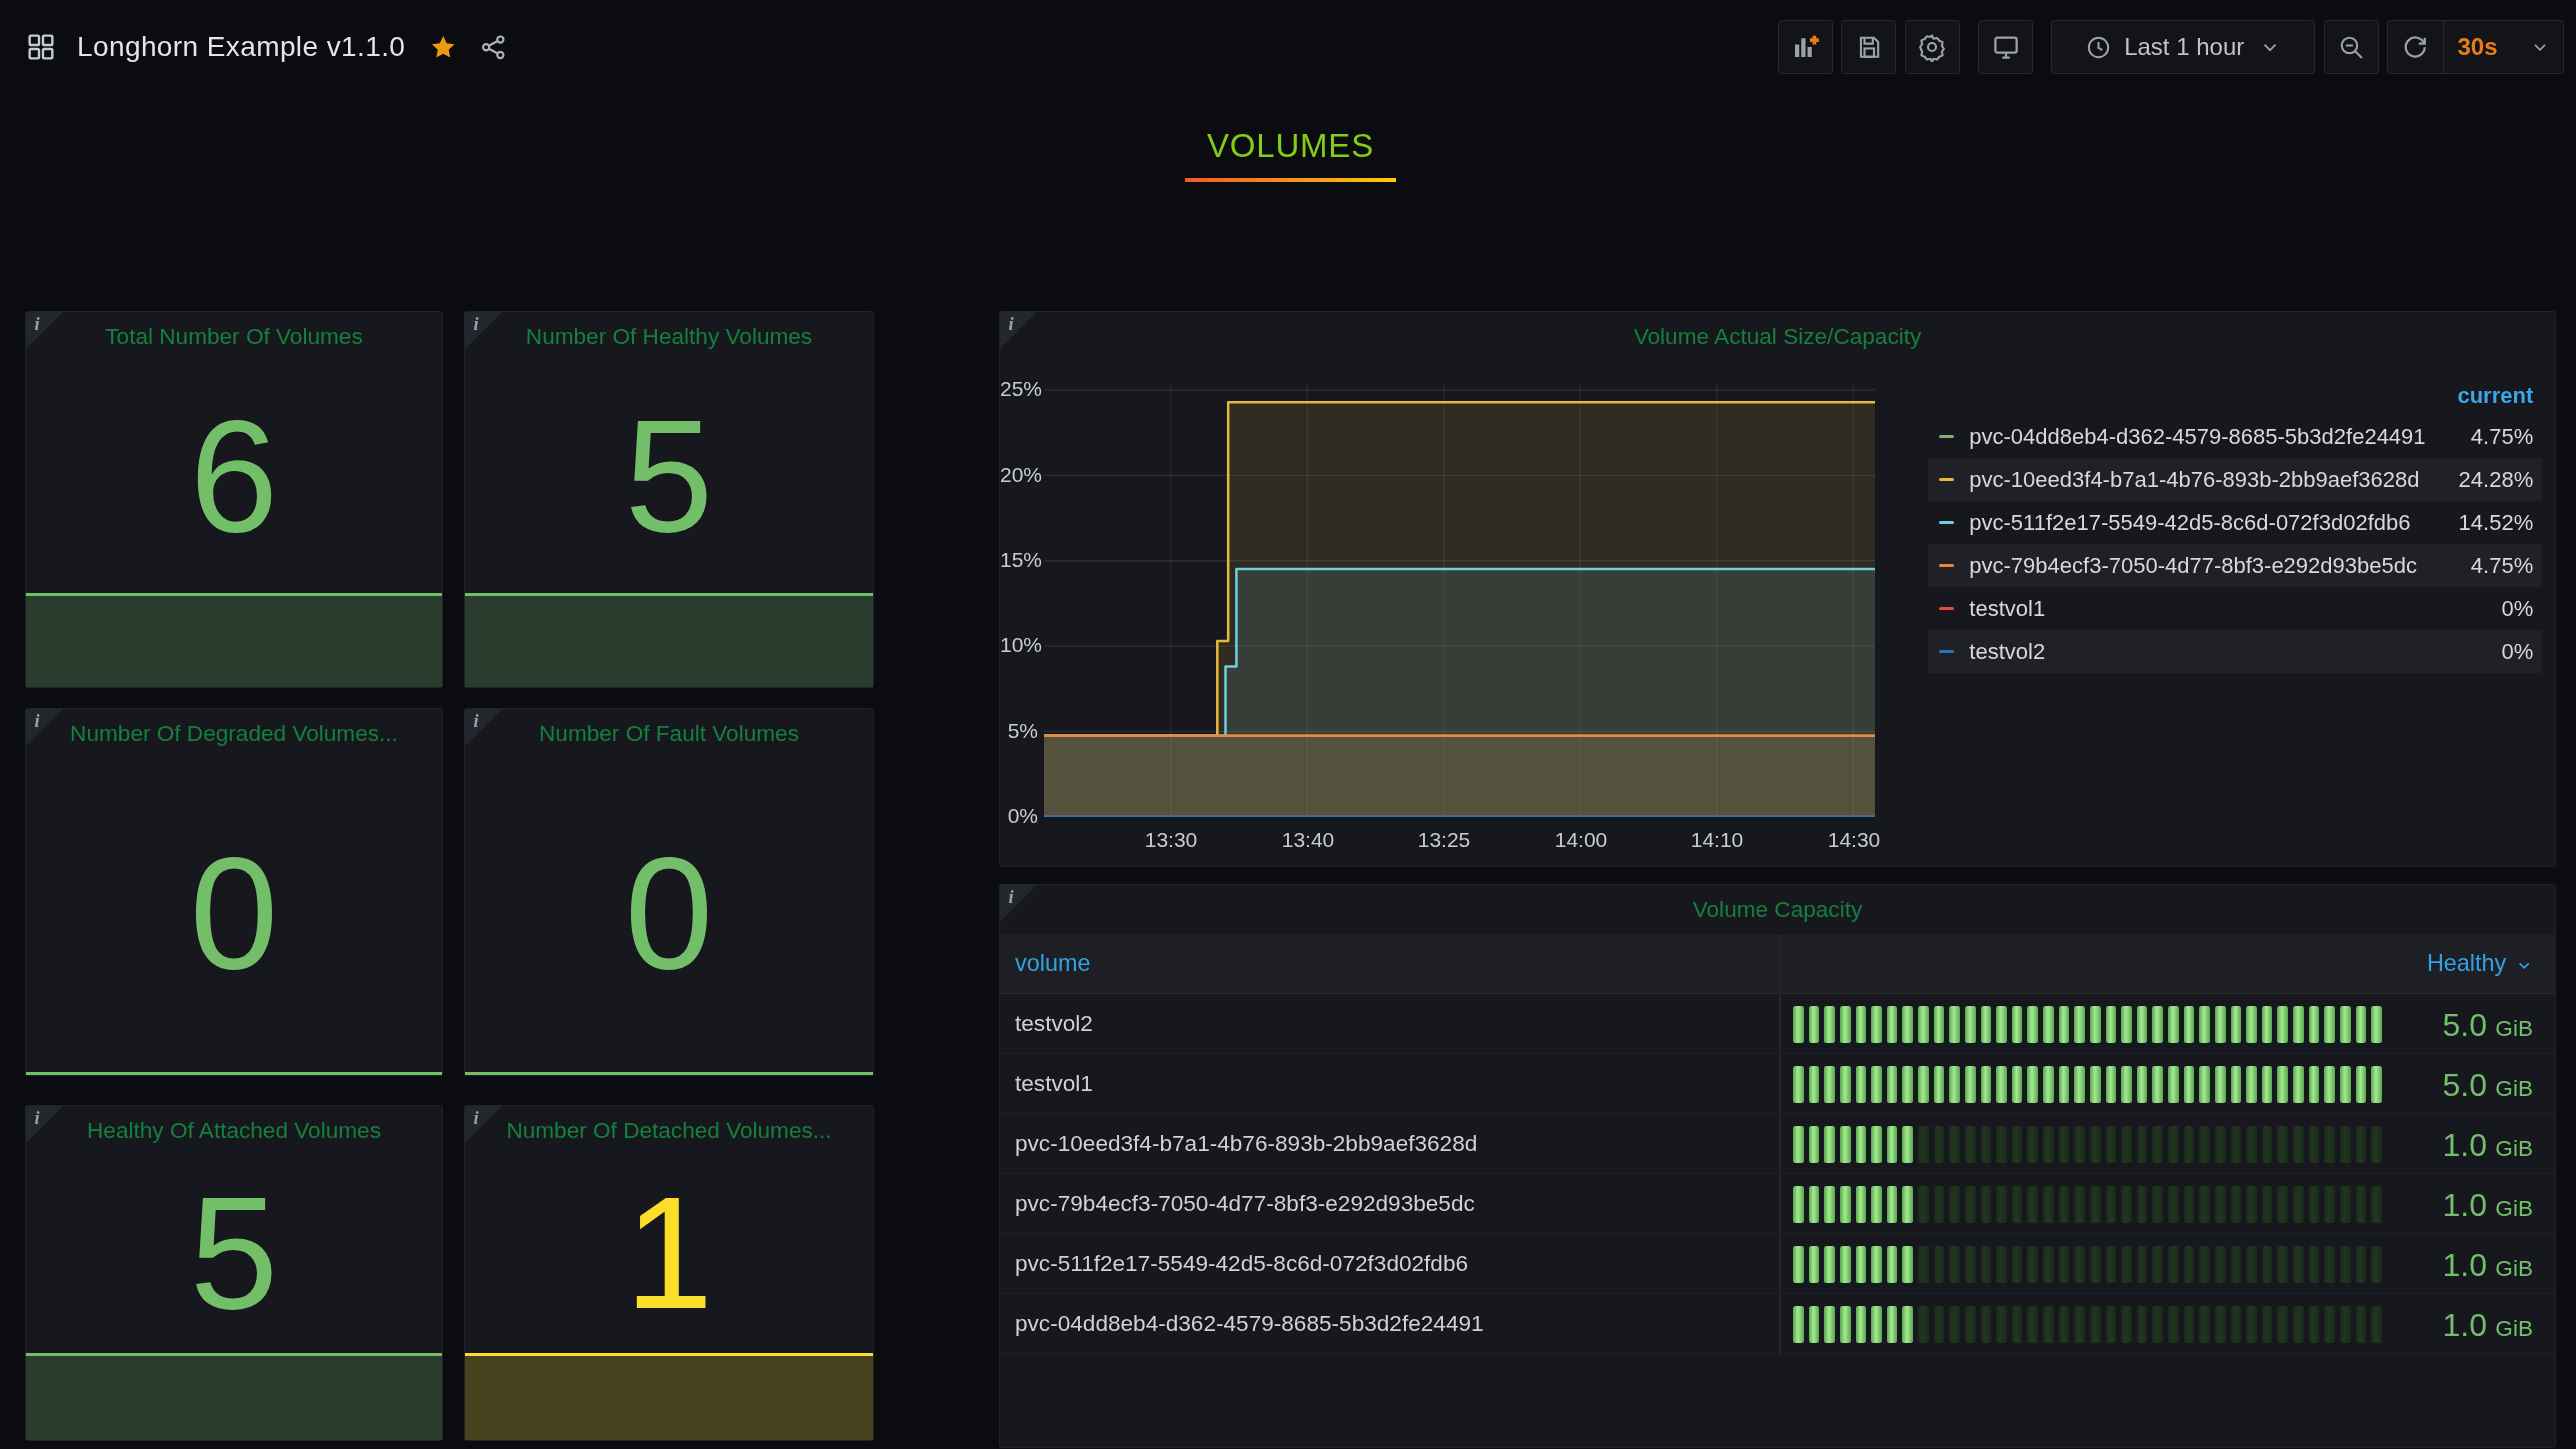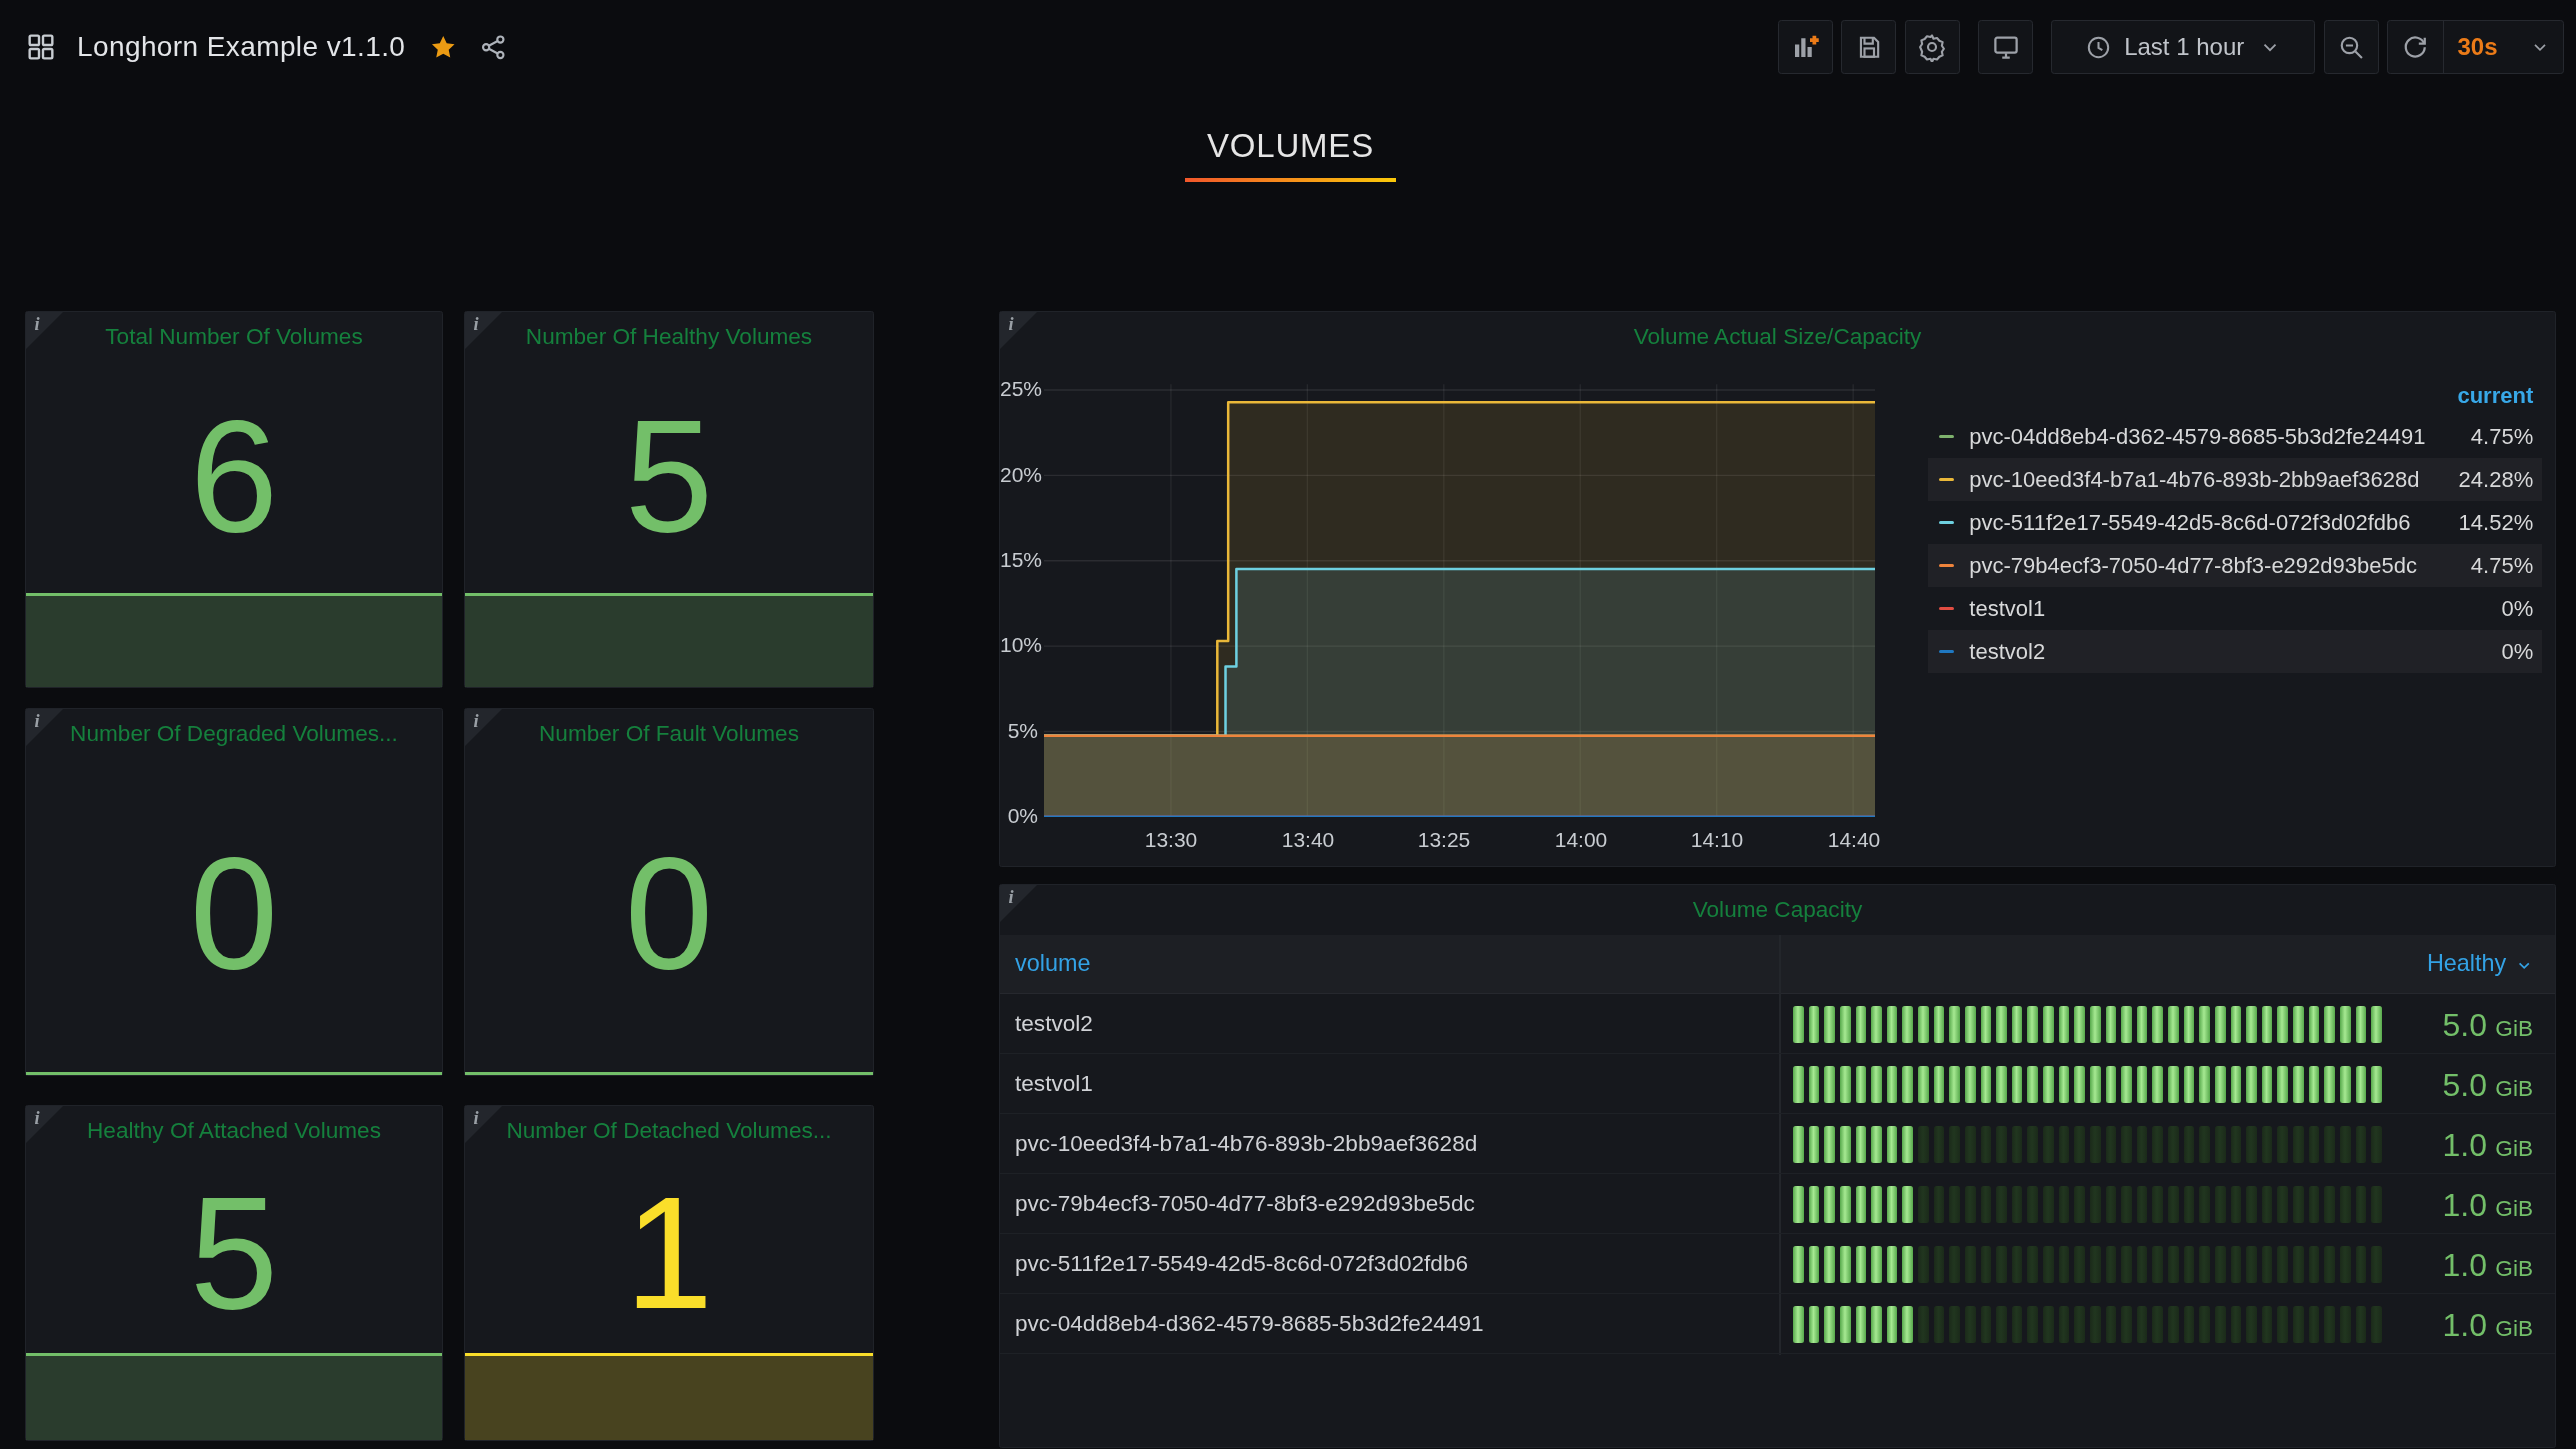"VOLUMES" .section-head h1 { color: #e5e5e5 -> #84cc16 }
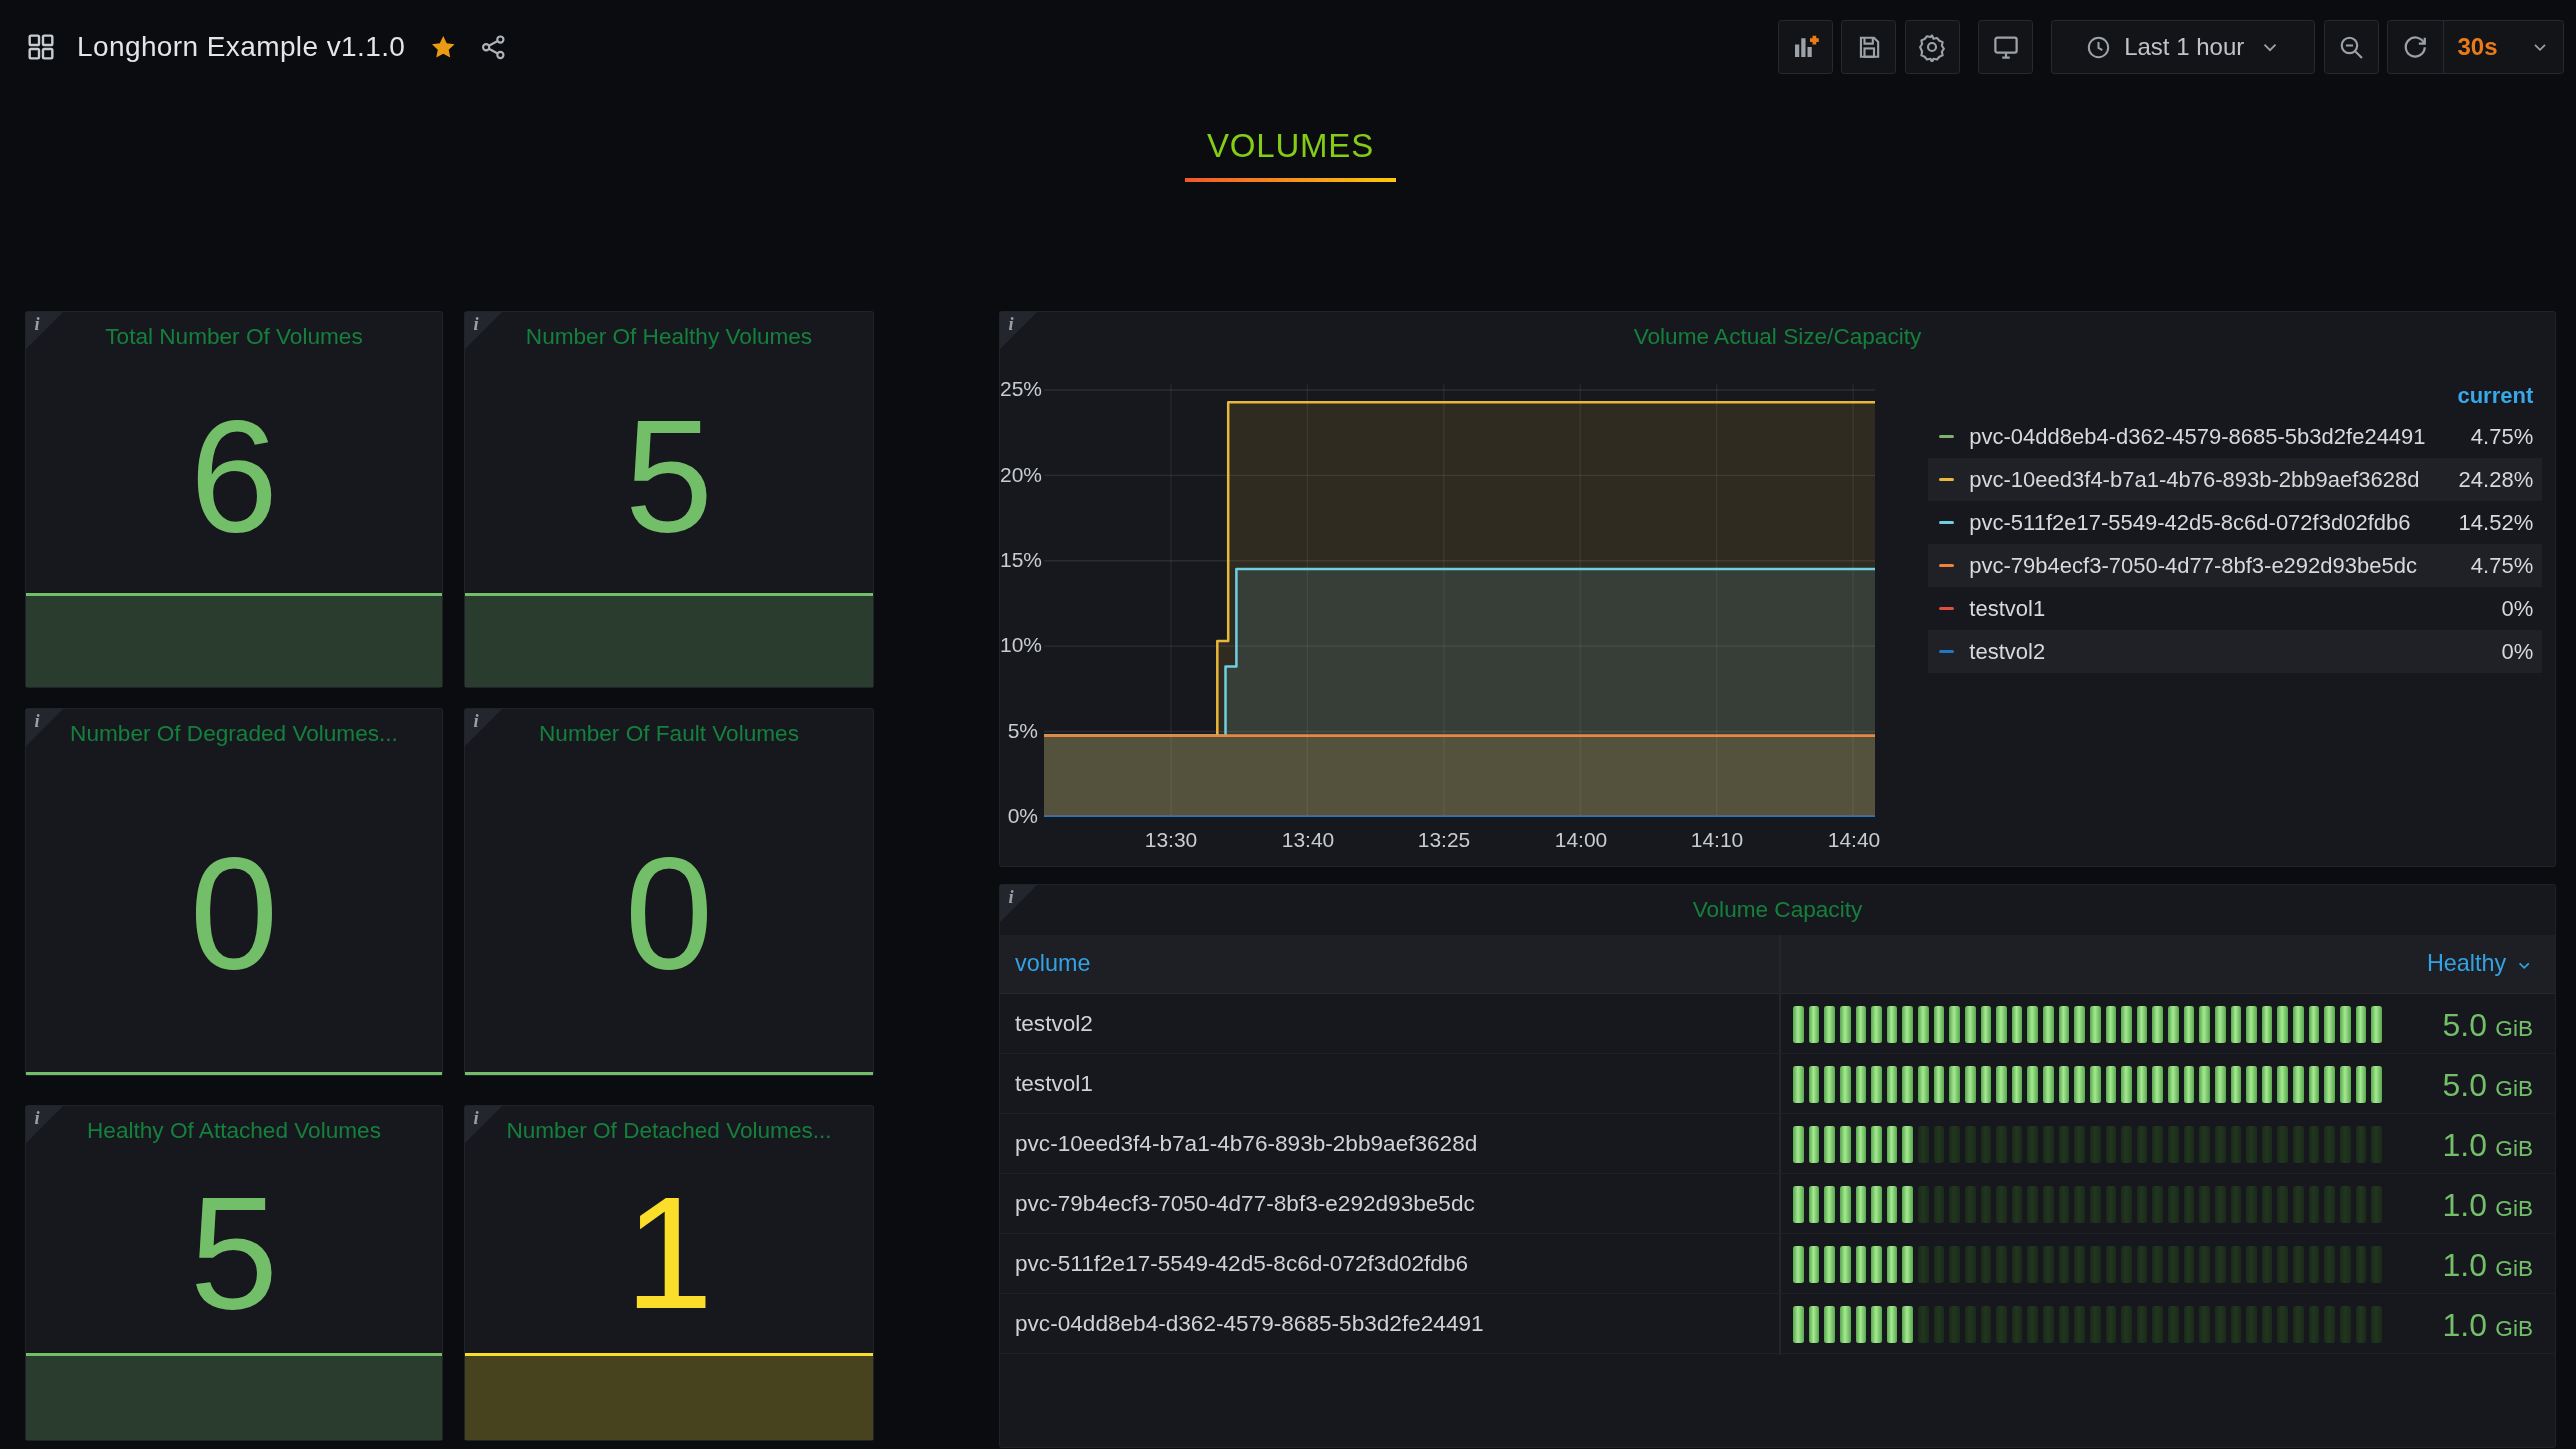"14:40" div.xlab { text: 14:40 -> 14:30 }
